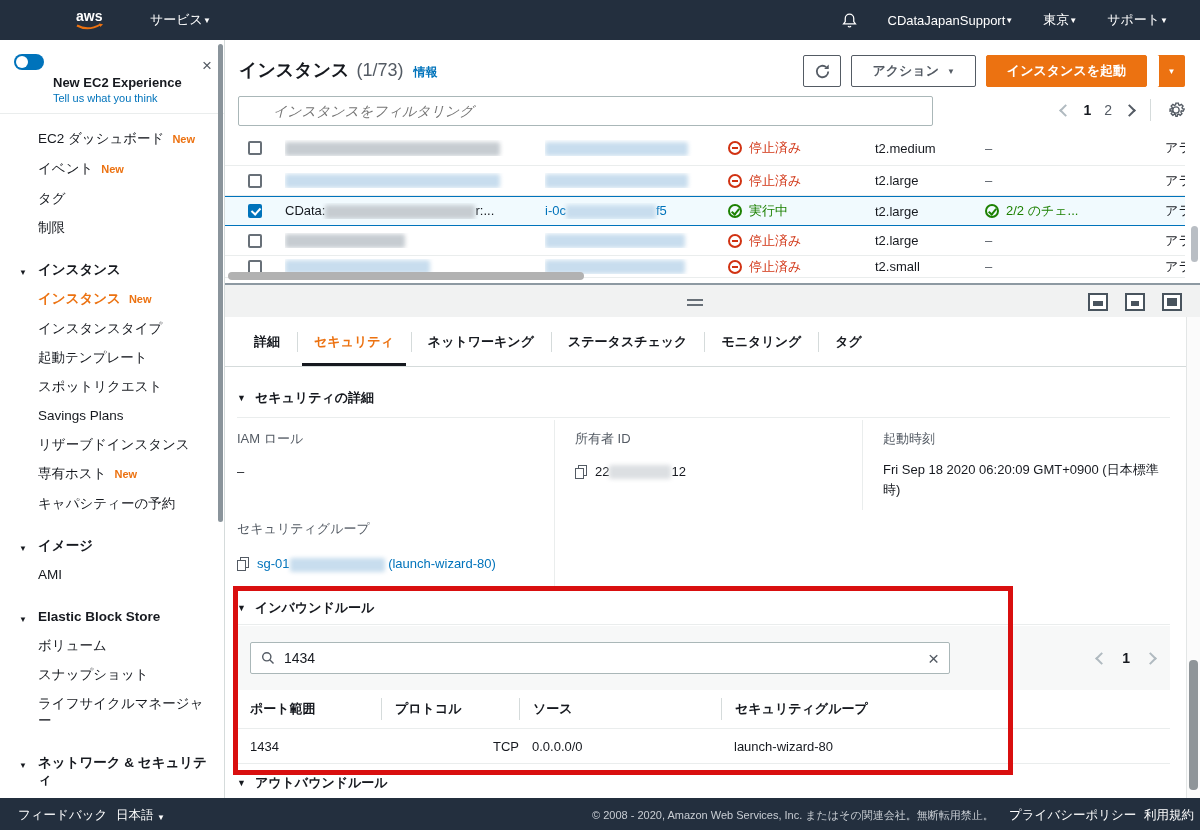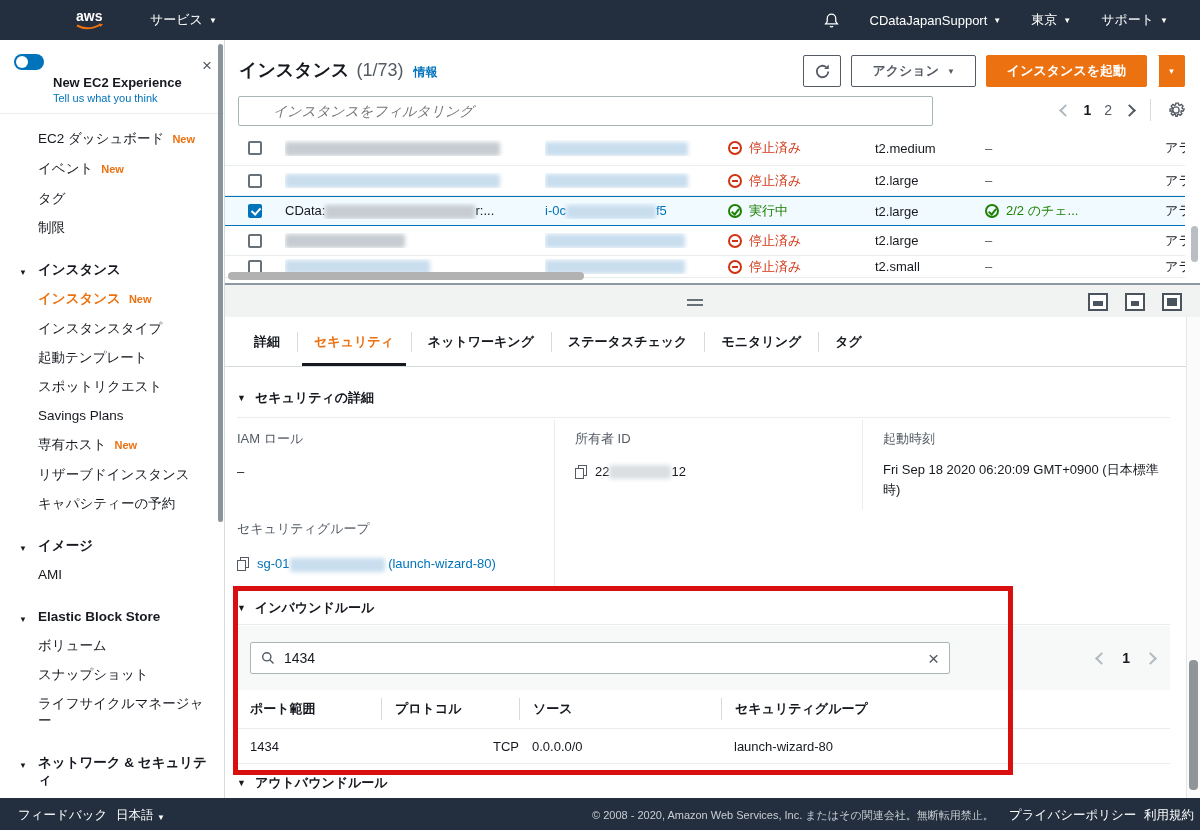"サービス" .nav-item-top { gap: 6px -> none }
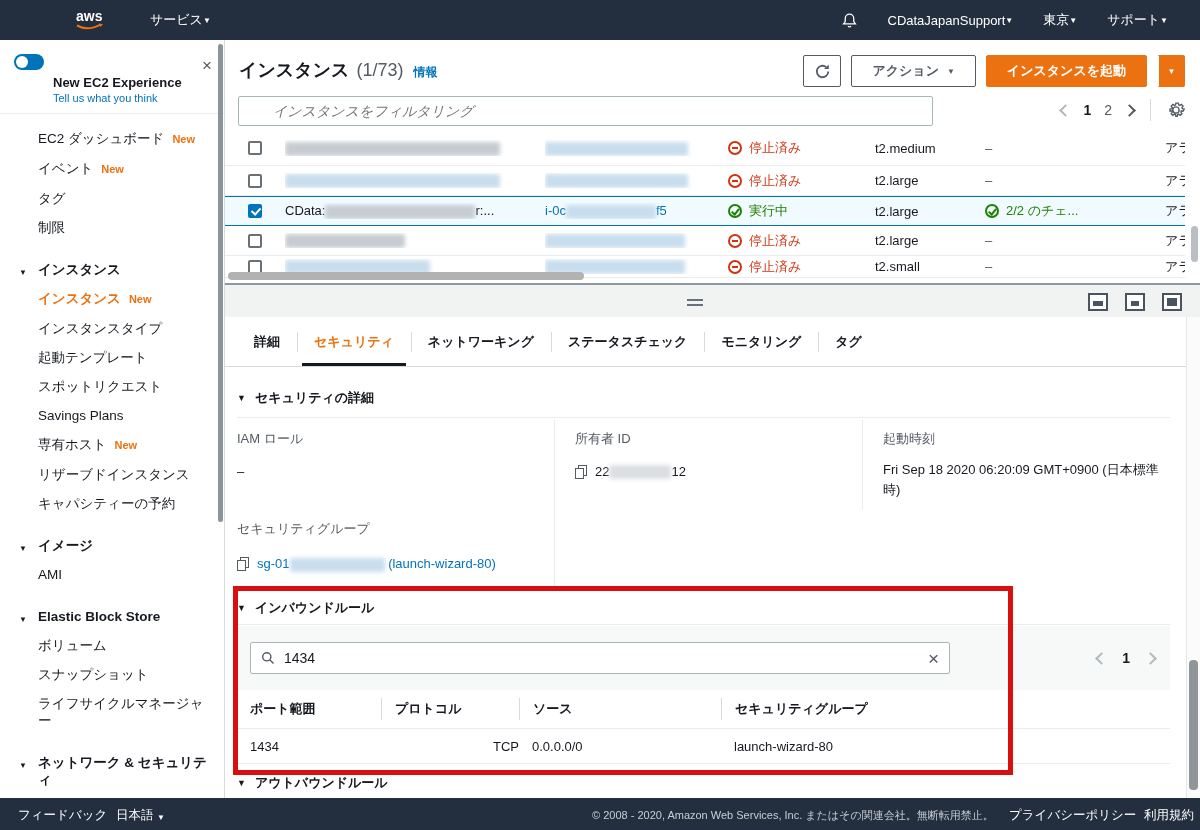"専有ホスト New" div.nav-item { order: before "リザーブドインスタンス" -> after "リザーブドインスタンス" }
